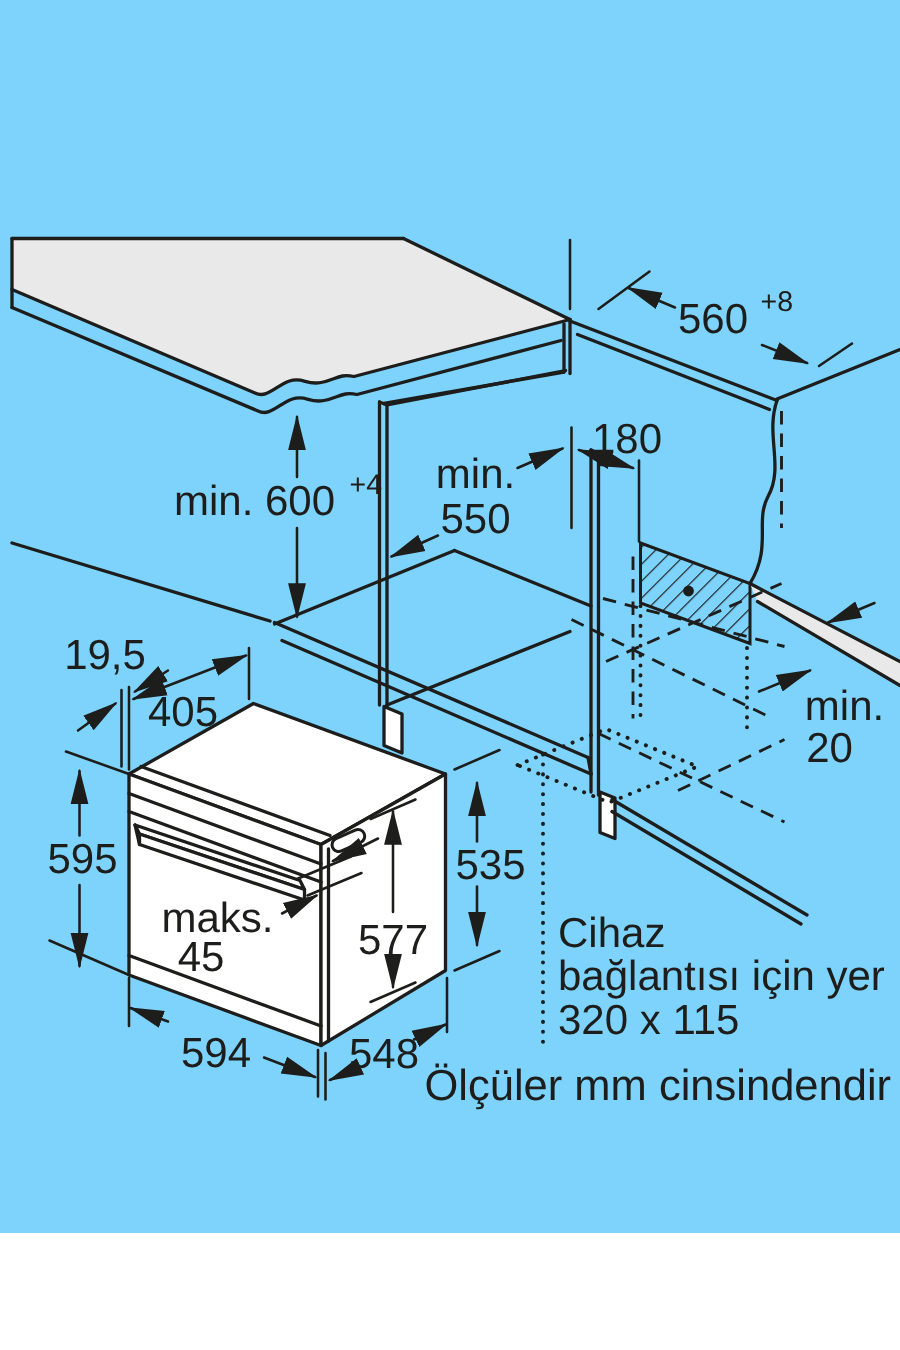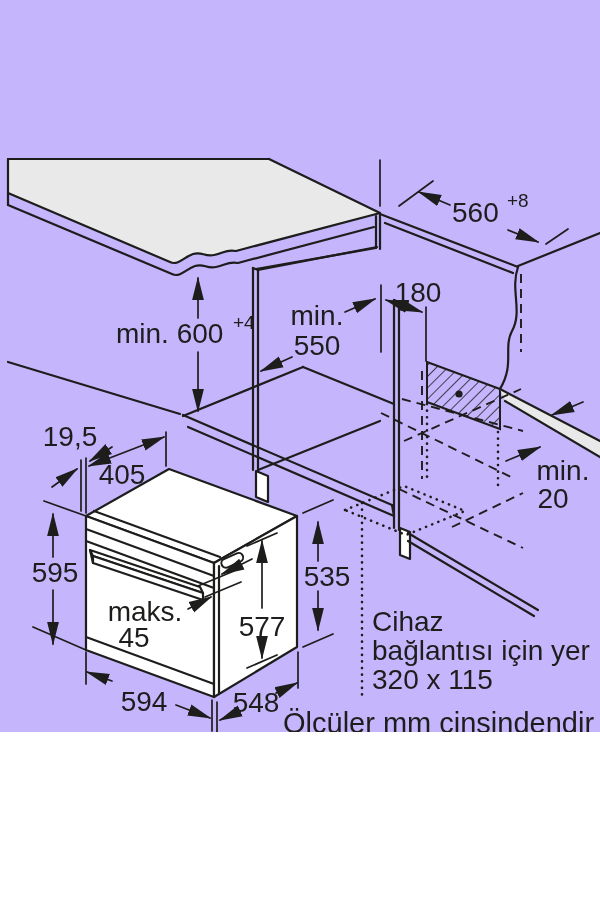"560" .stage { background: #c4b5fd -> #7dd3fc; height: 732px -> 822px }
